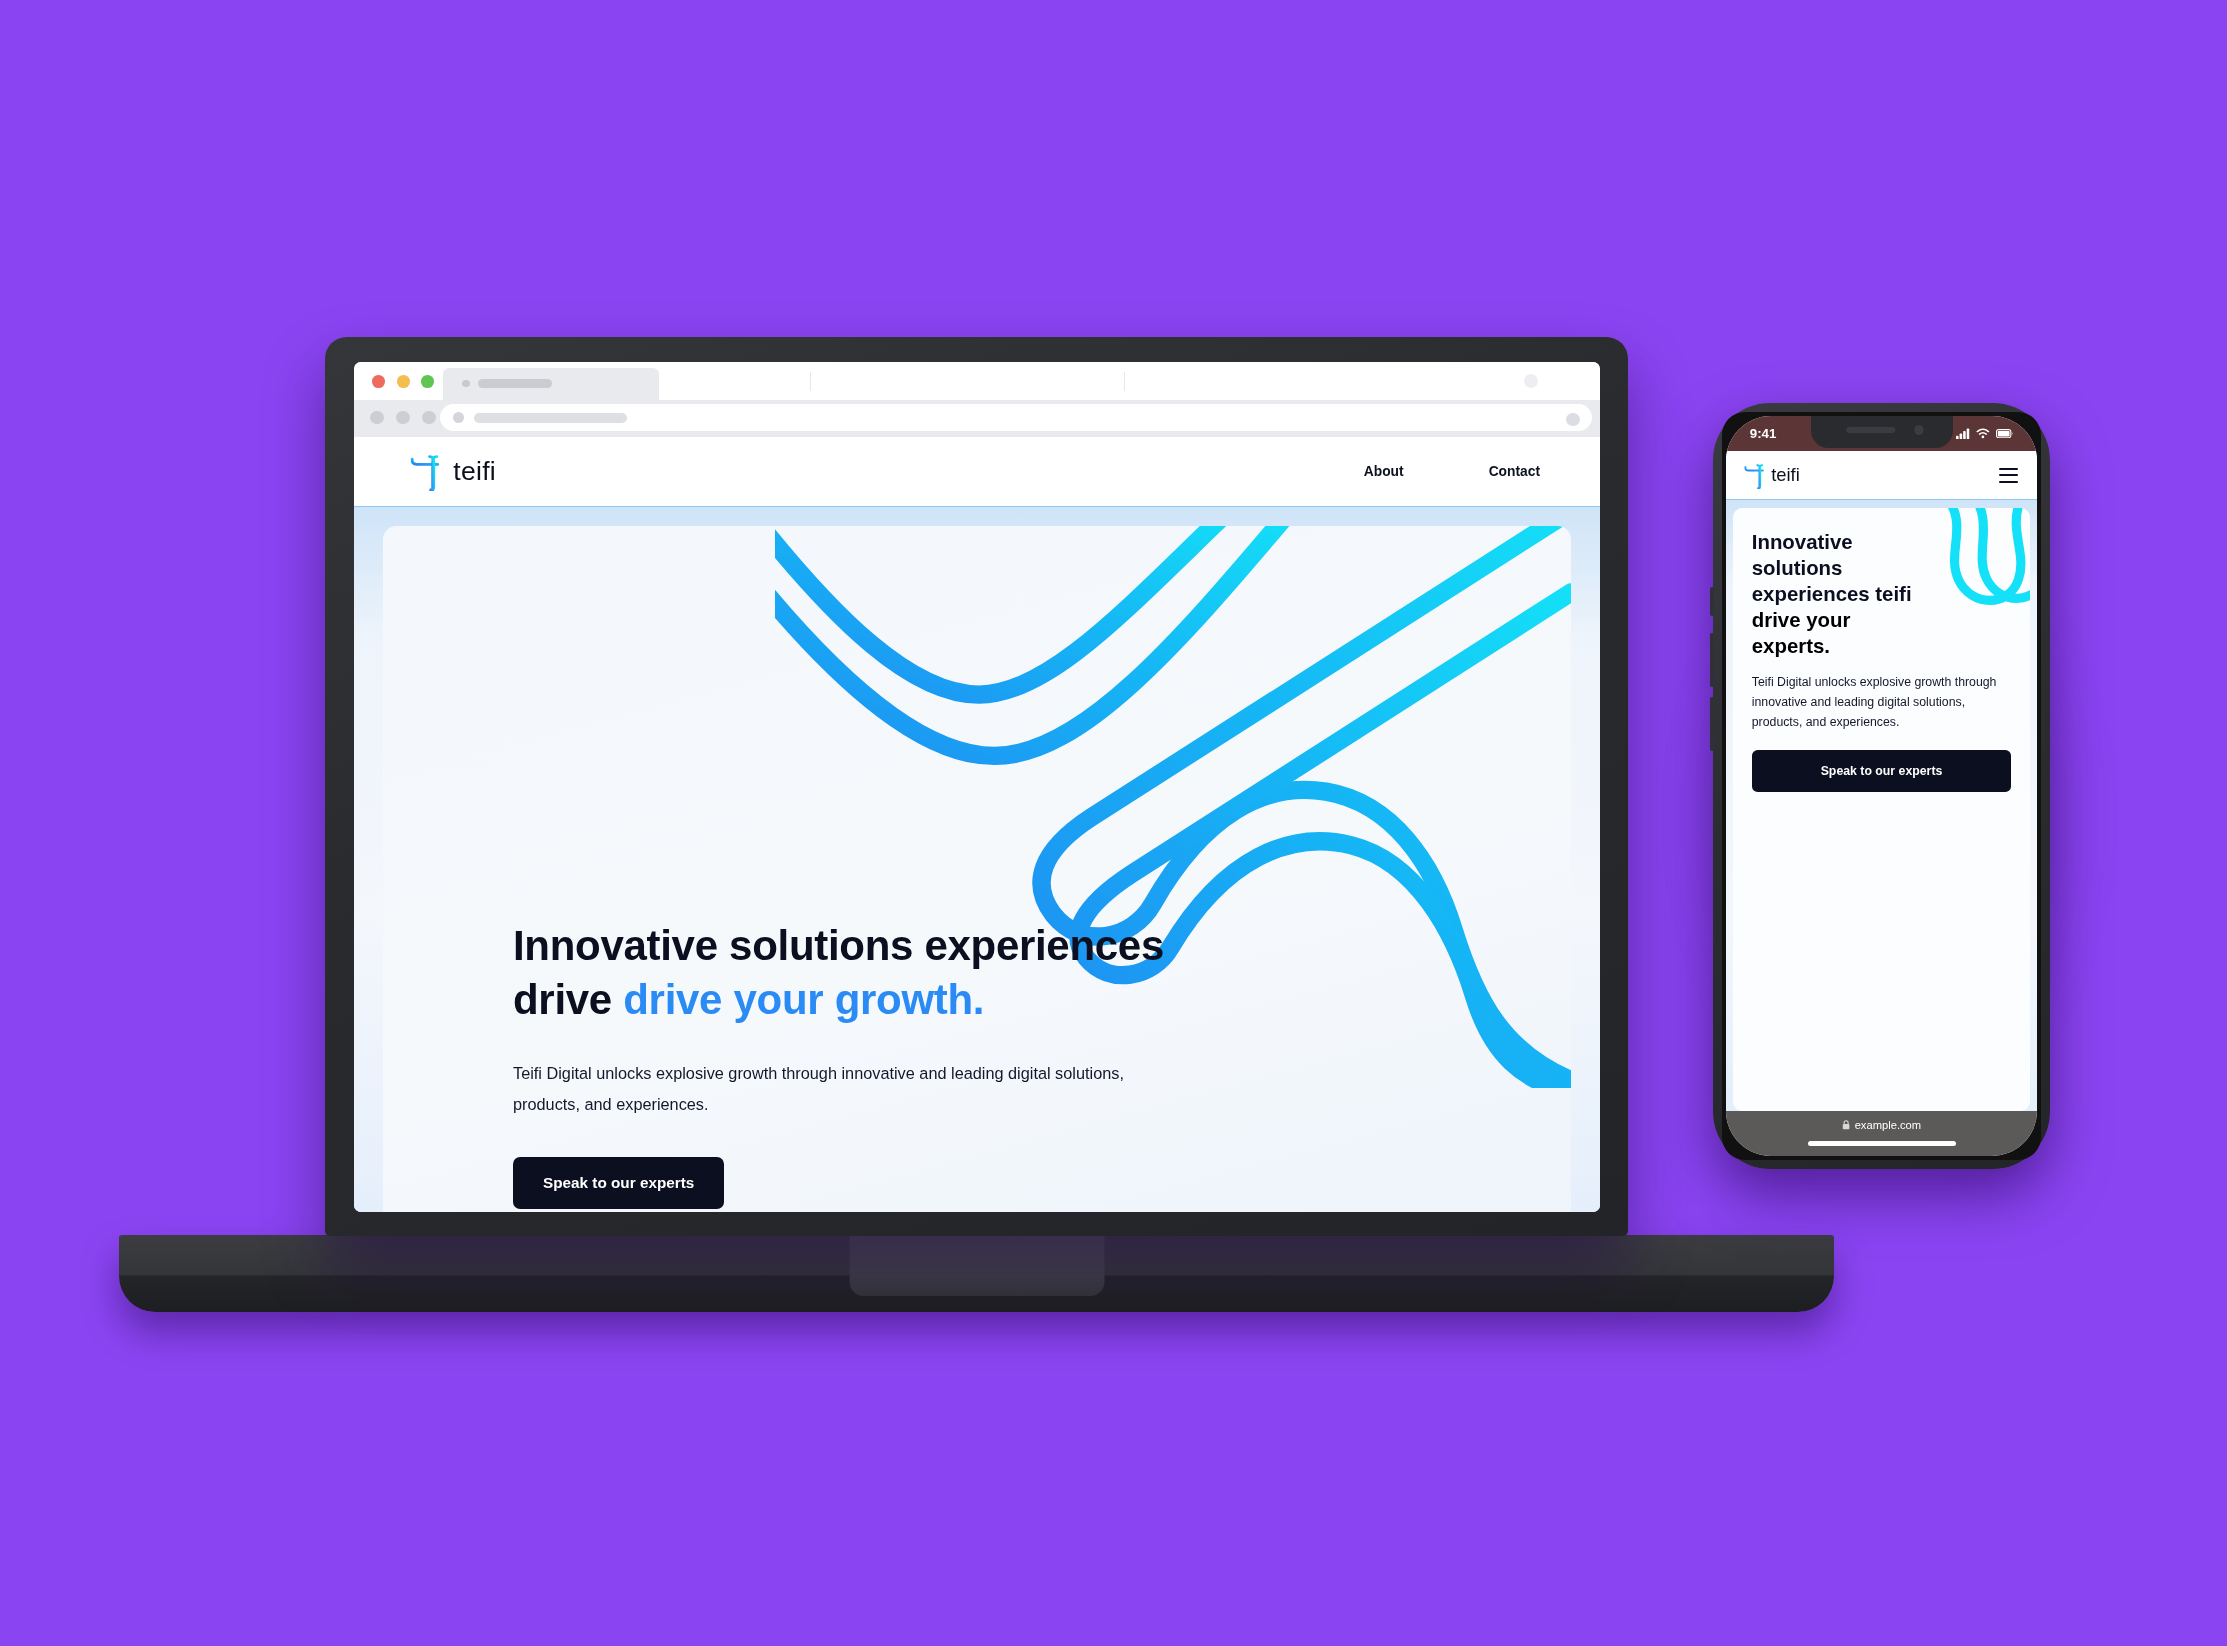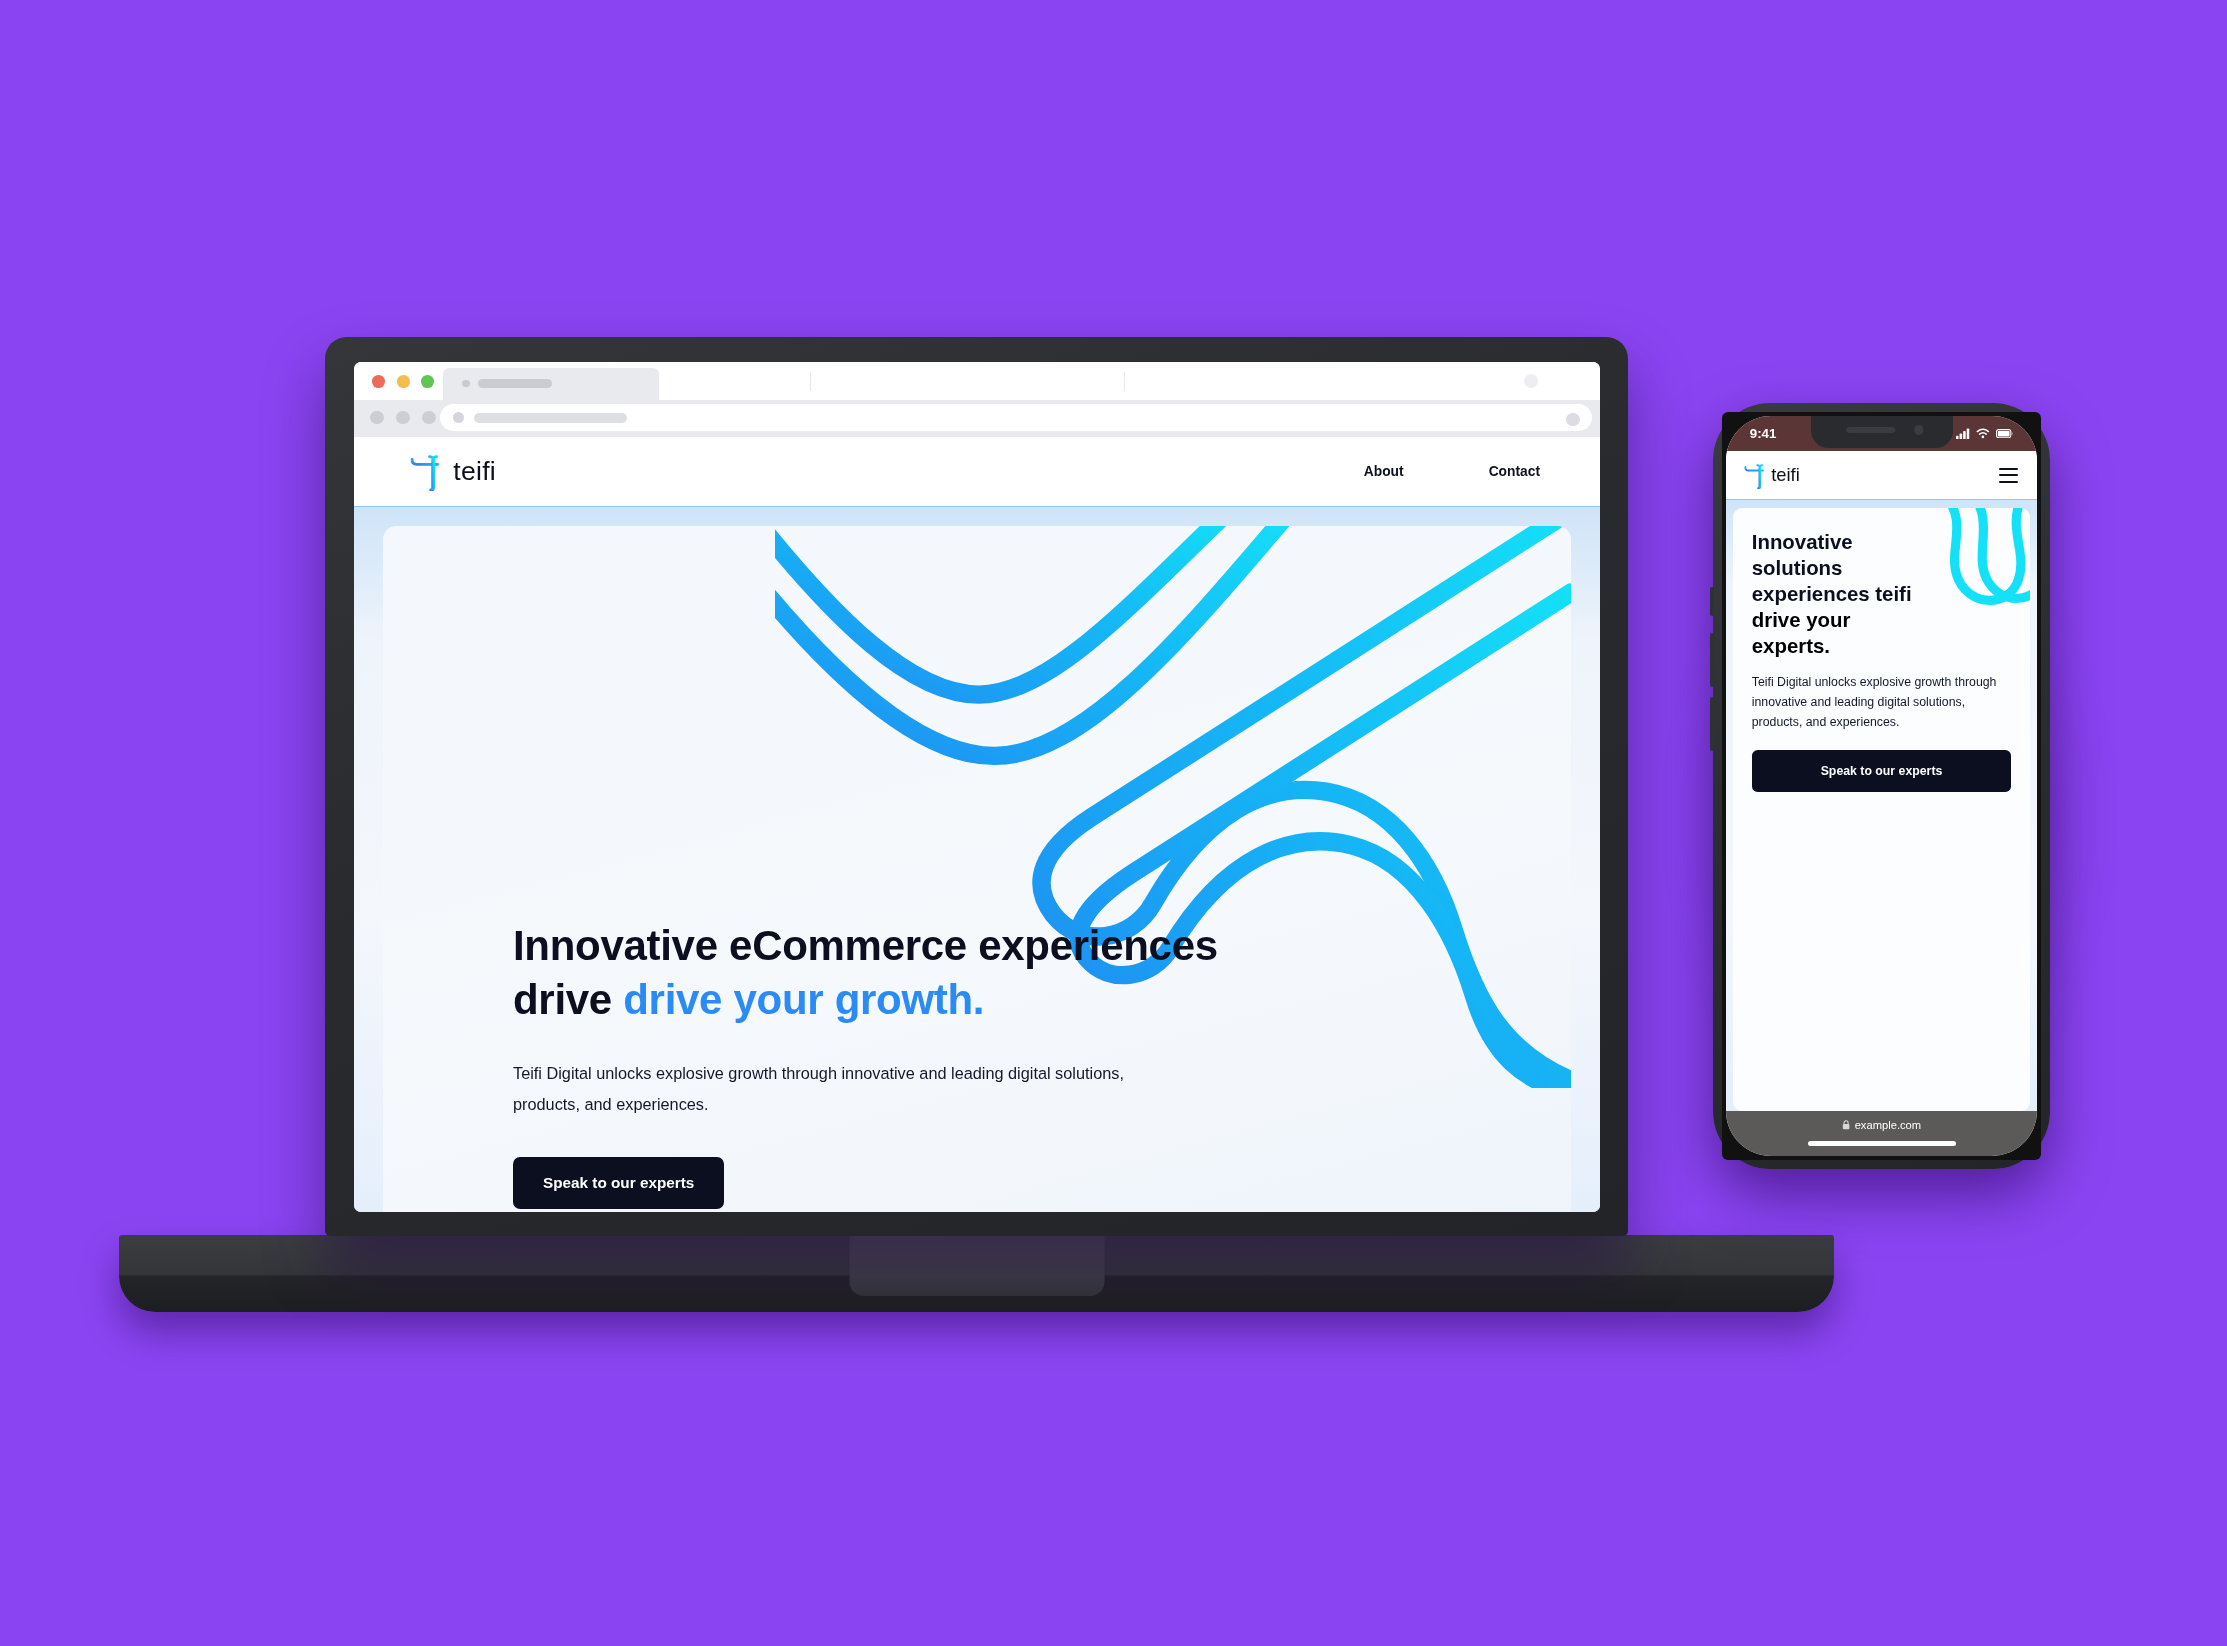"9:41" .phone-inner { border-radius: 6px -> 23px }
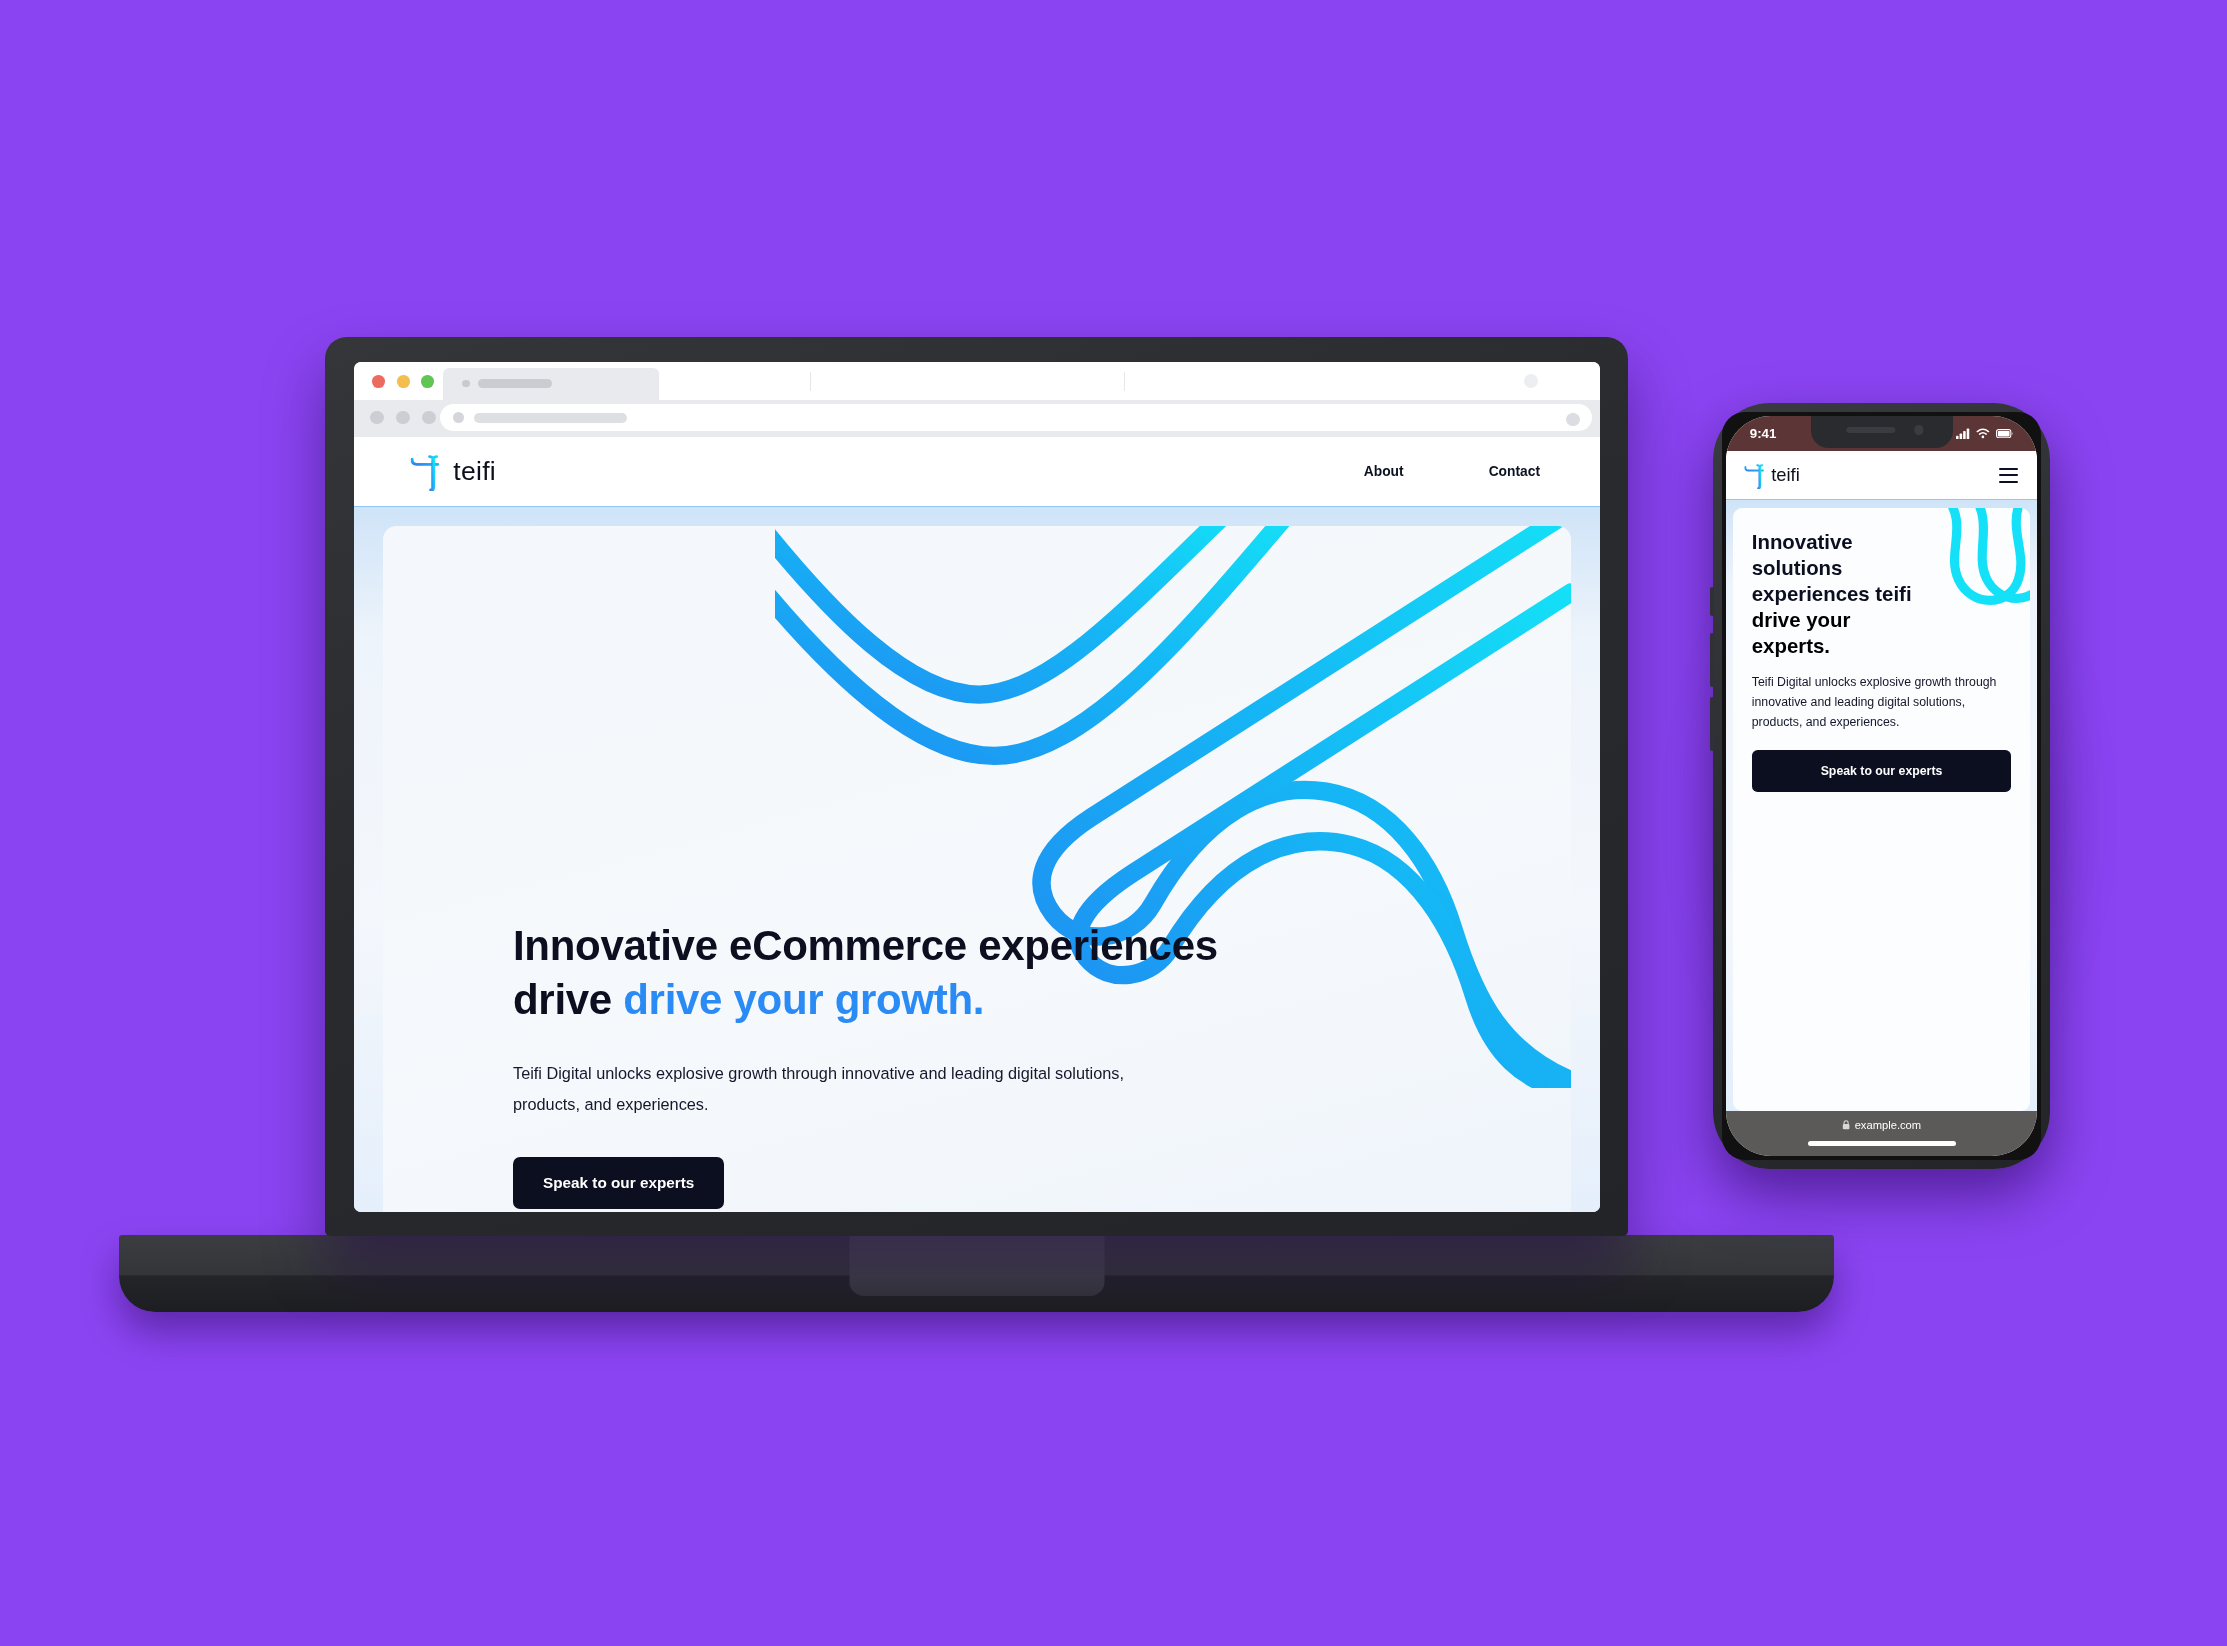"Innovative eCommerce experiences" span { text: eCommerce -> solutions }
